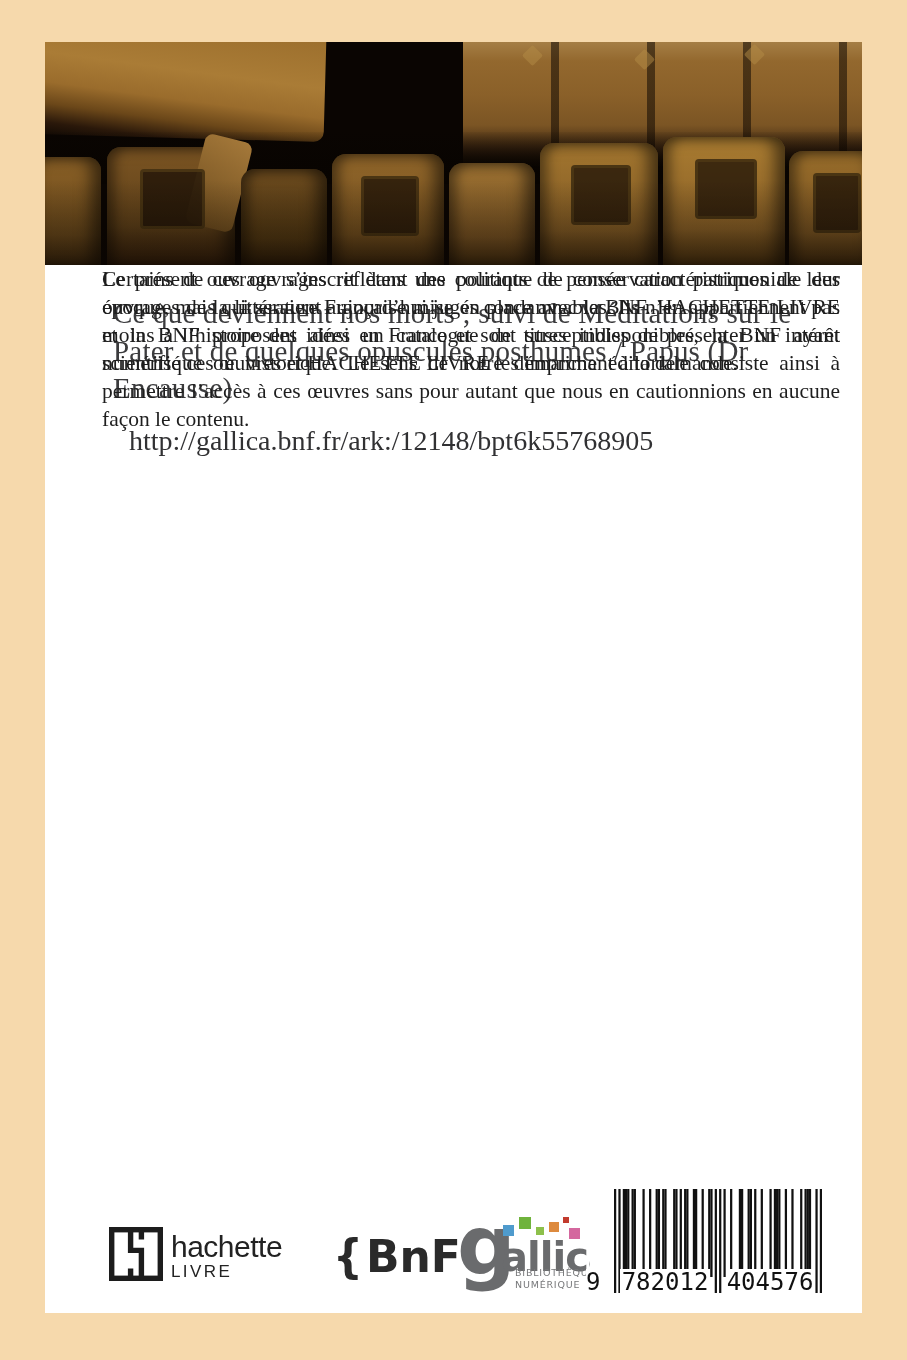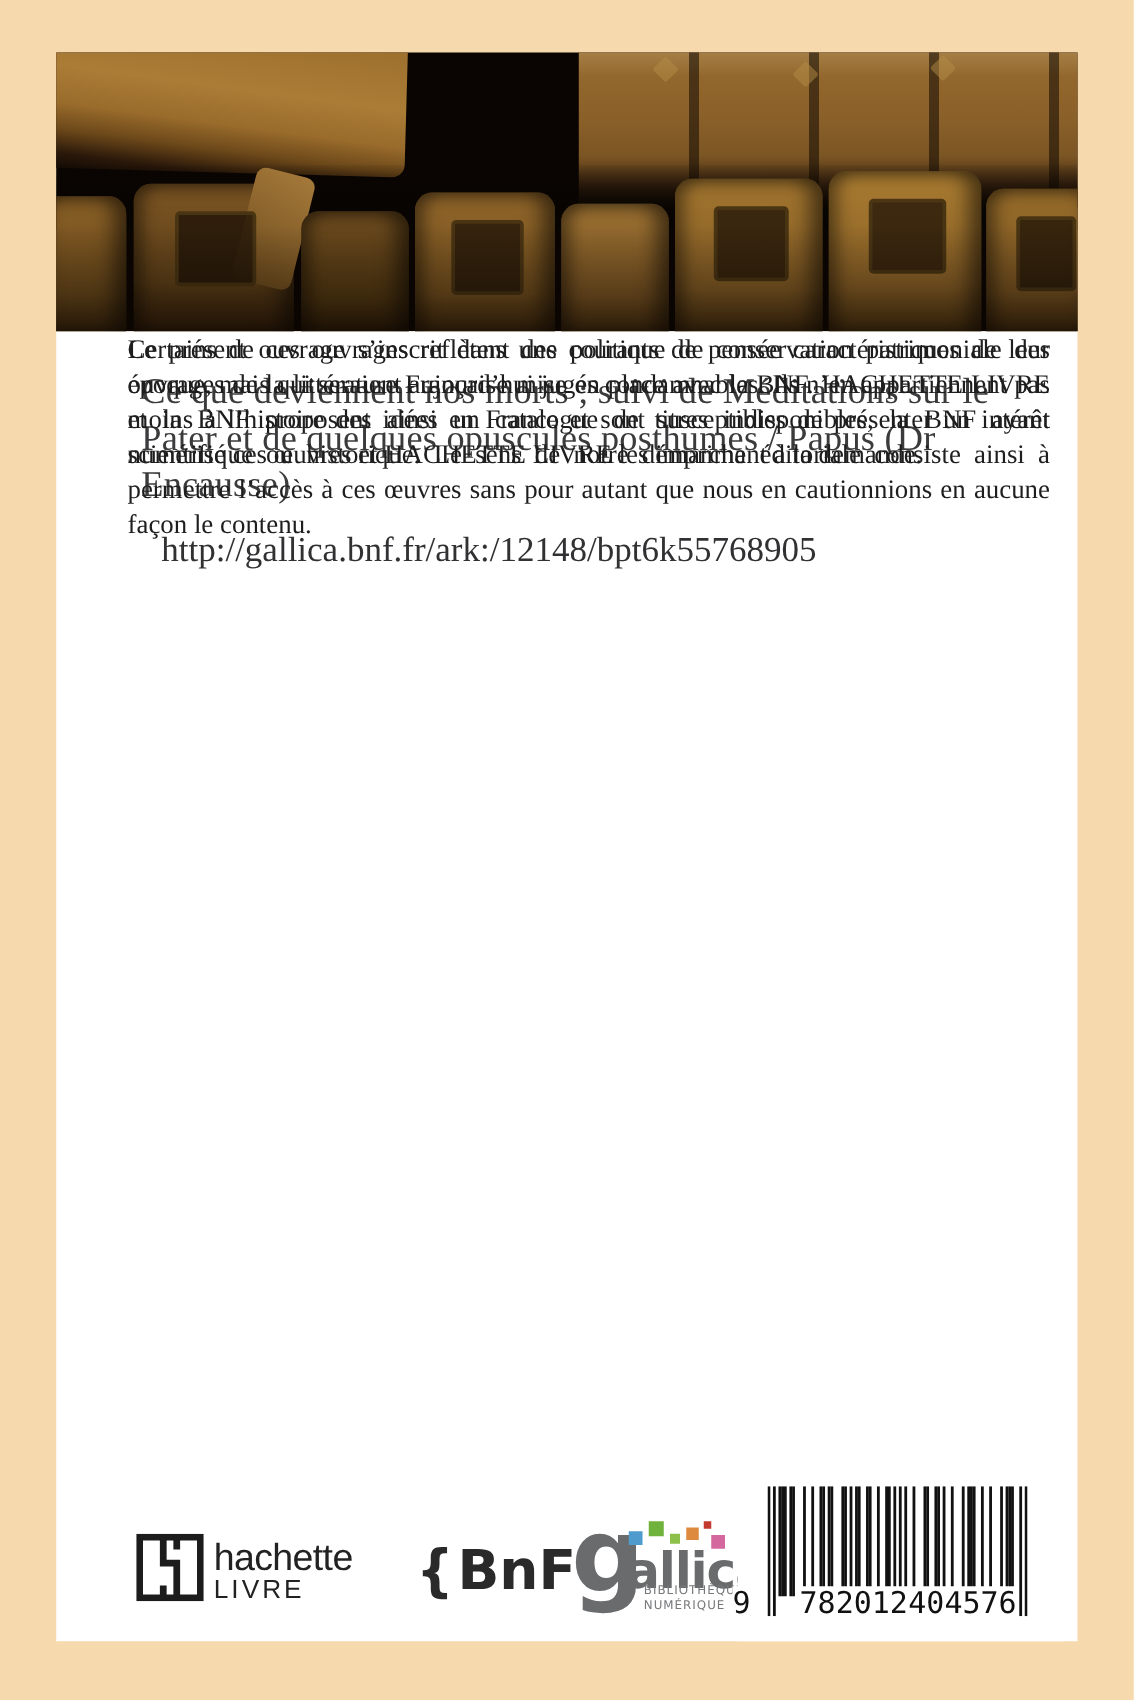"LIVRE" .h-sub { font-size: 21px -> 17px }
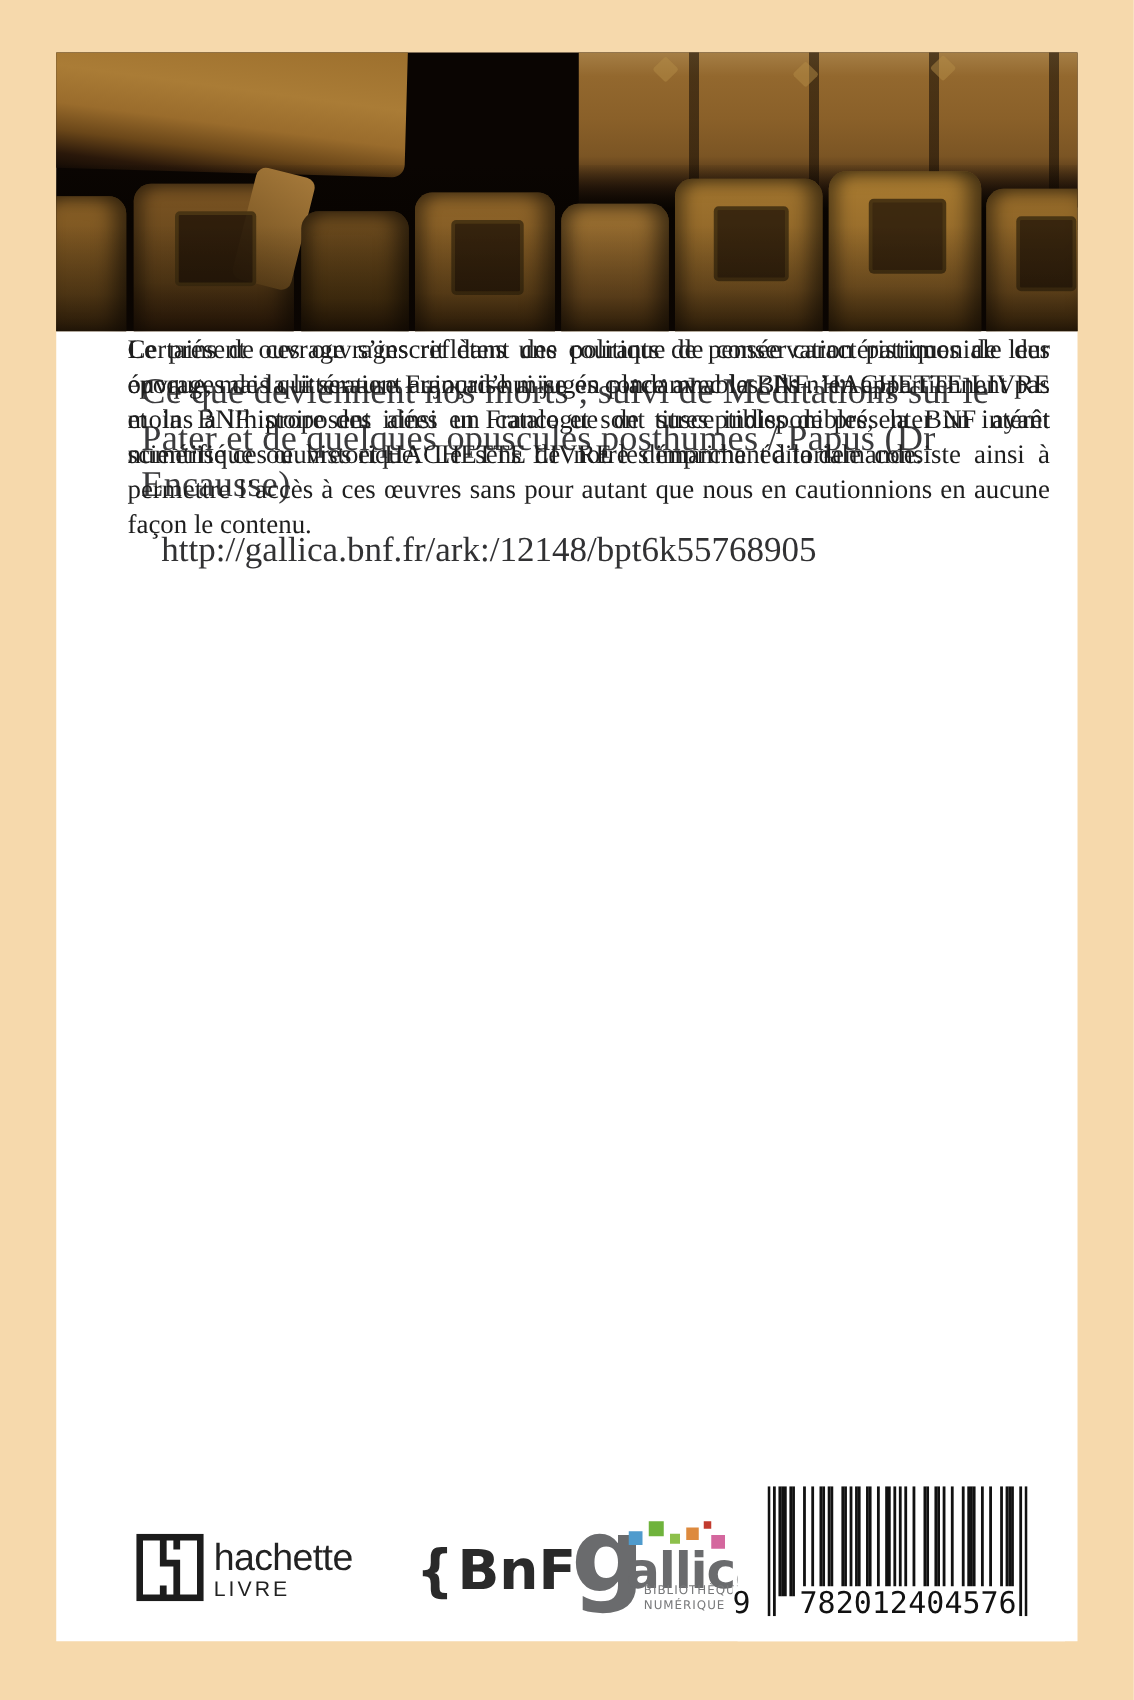"782012" .bc-g1 { left: 48px -> 30px }
